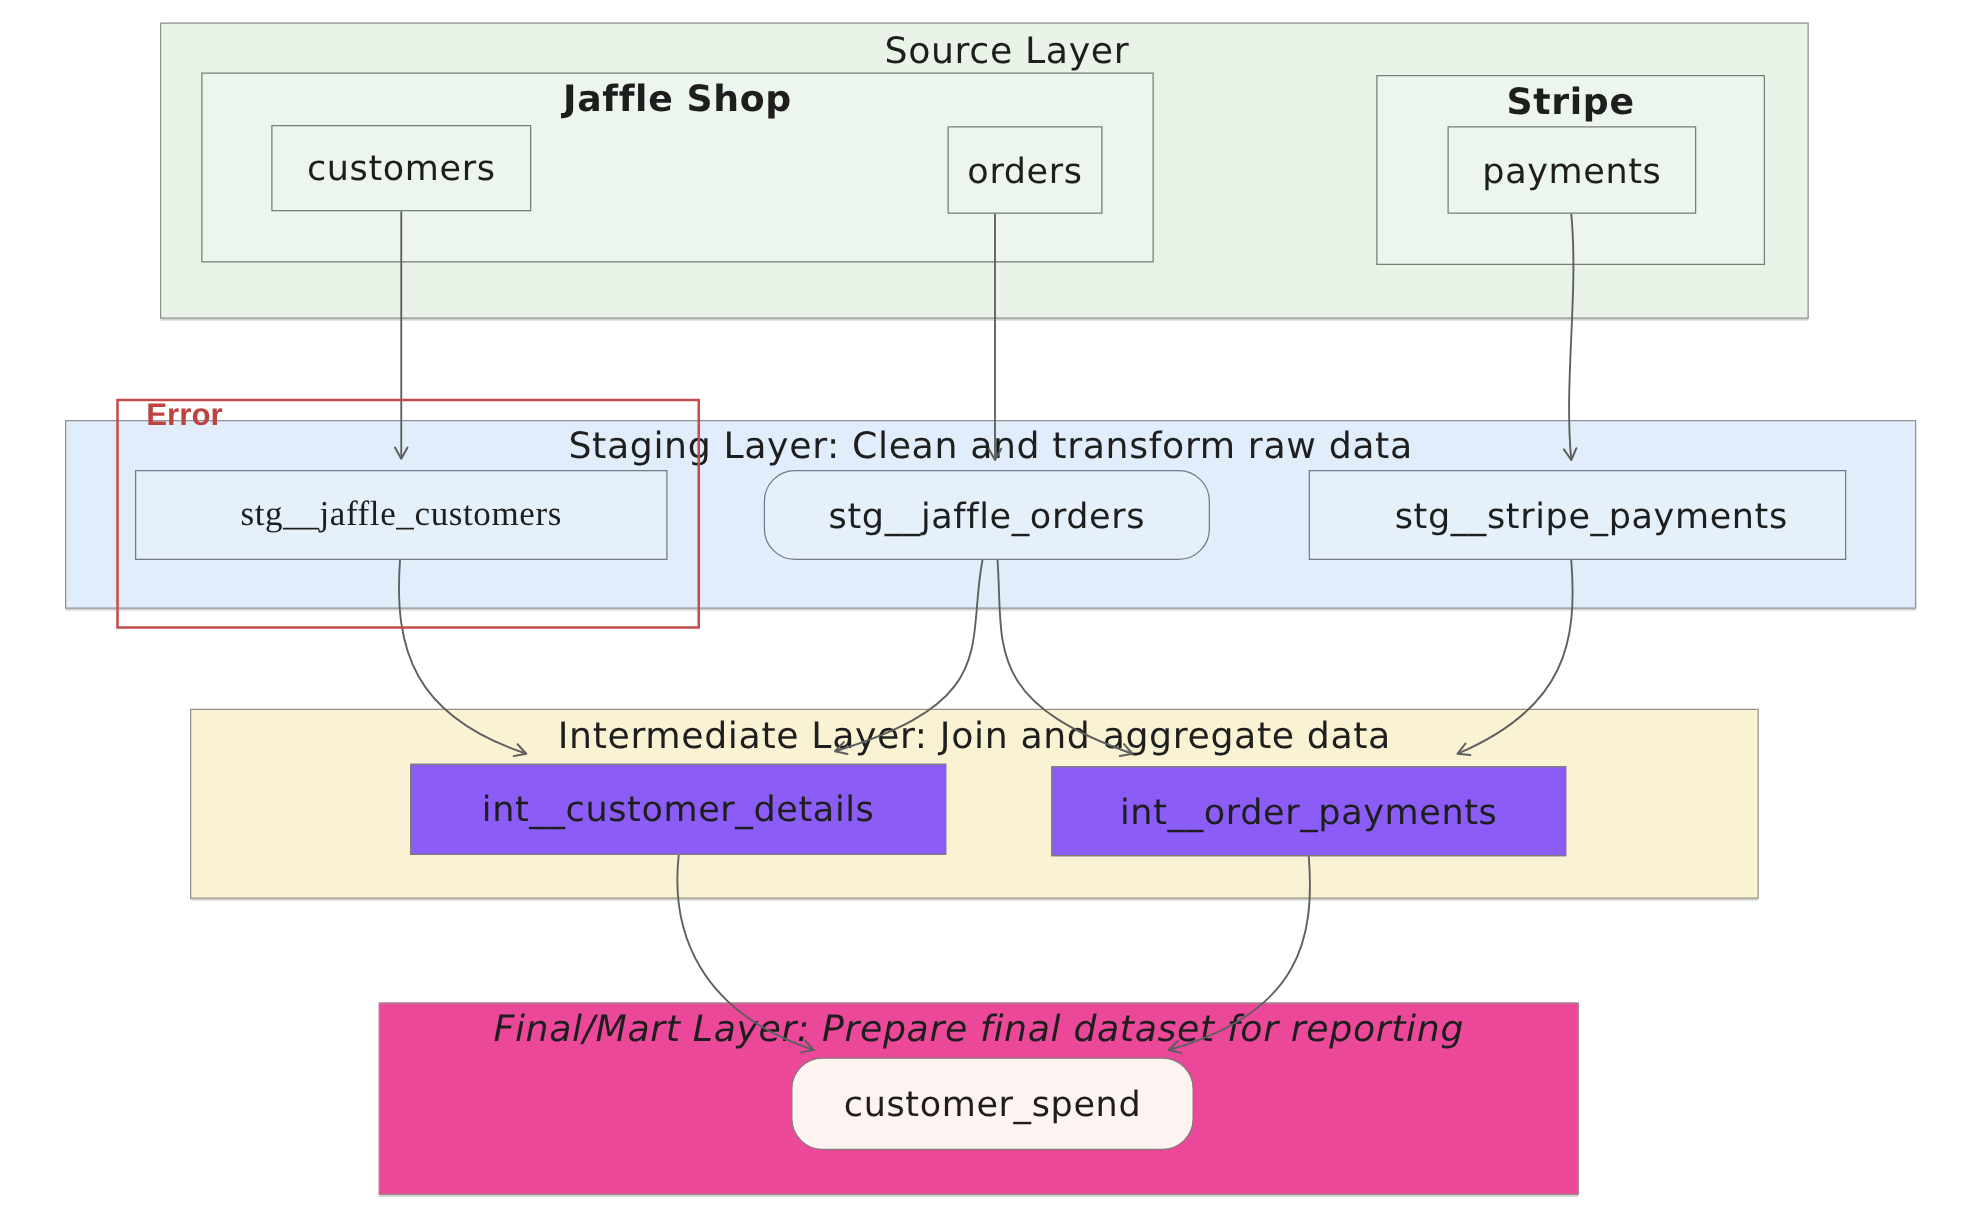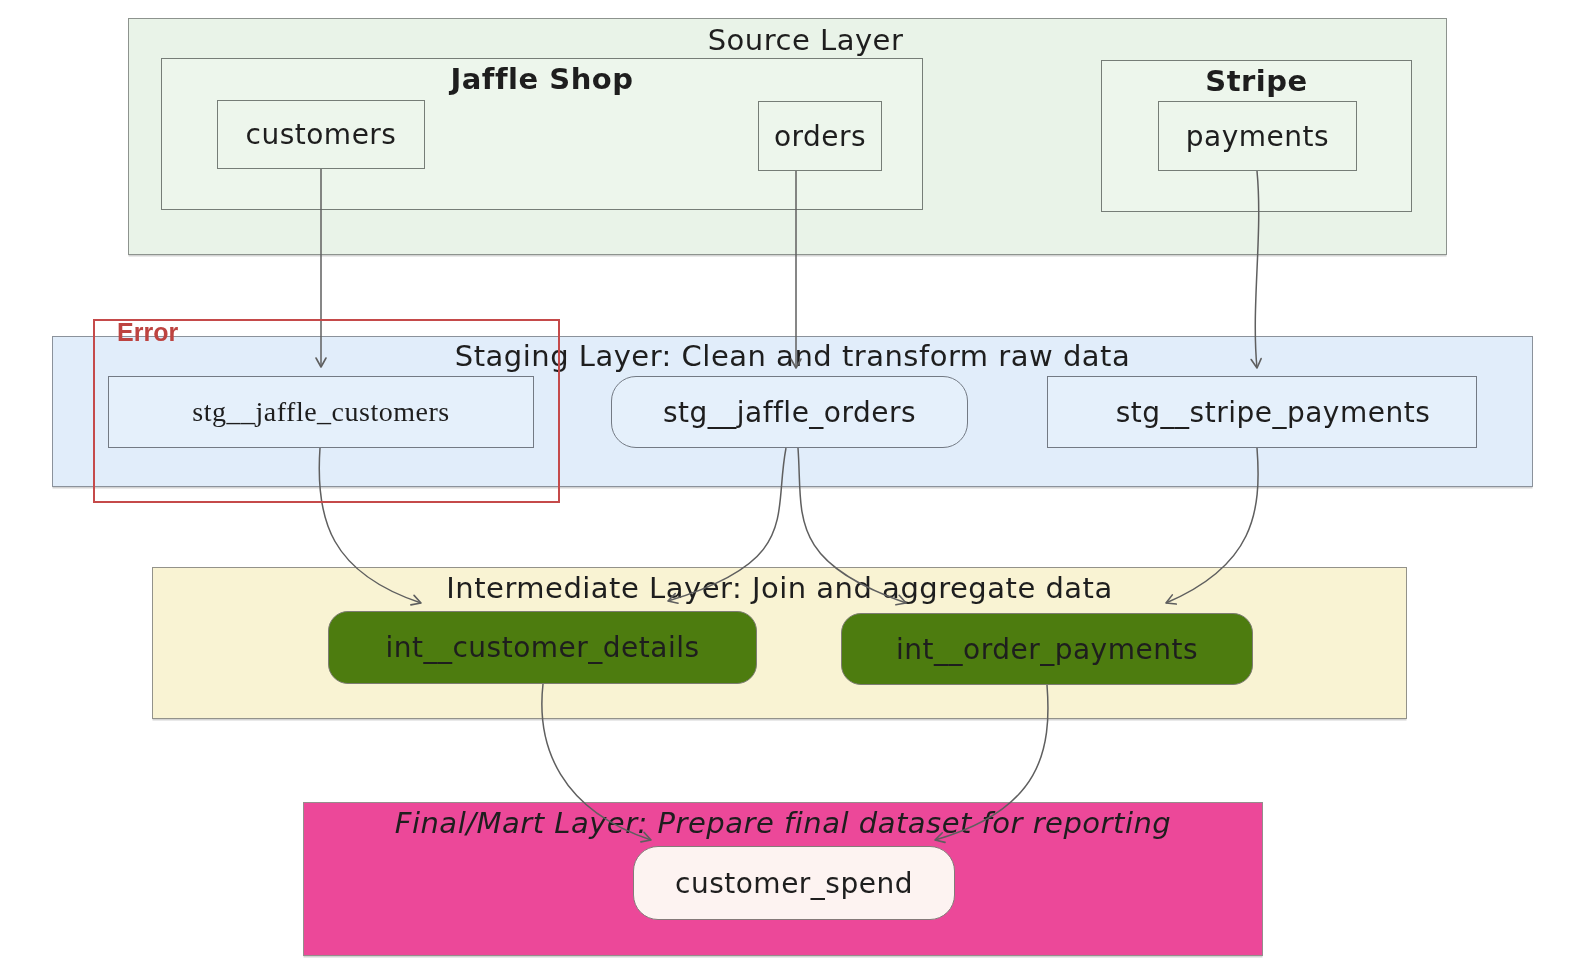"int__customer_details" .yellow-node { background: #4d7c0f -> #8b5cf6; border-radius: 20px -> none }
